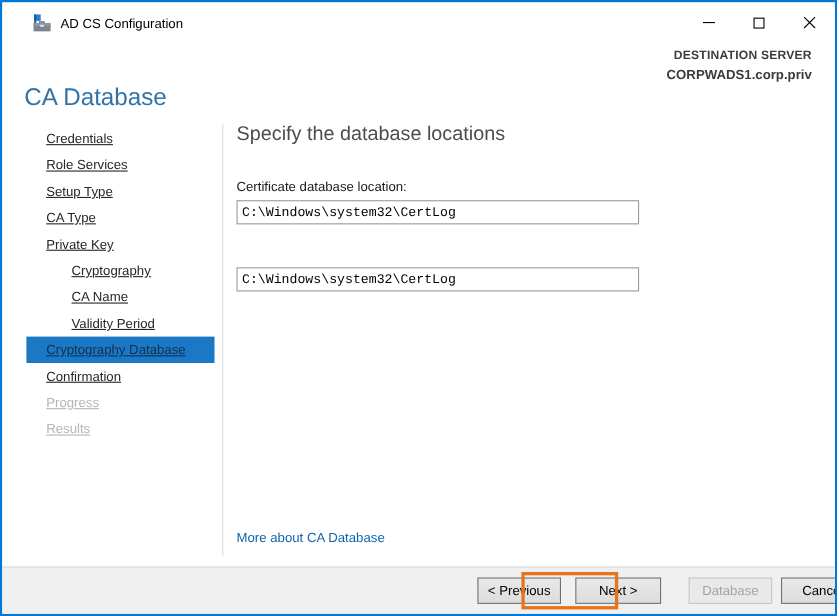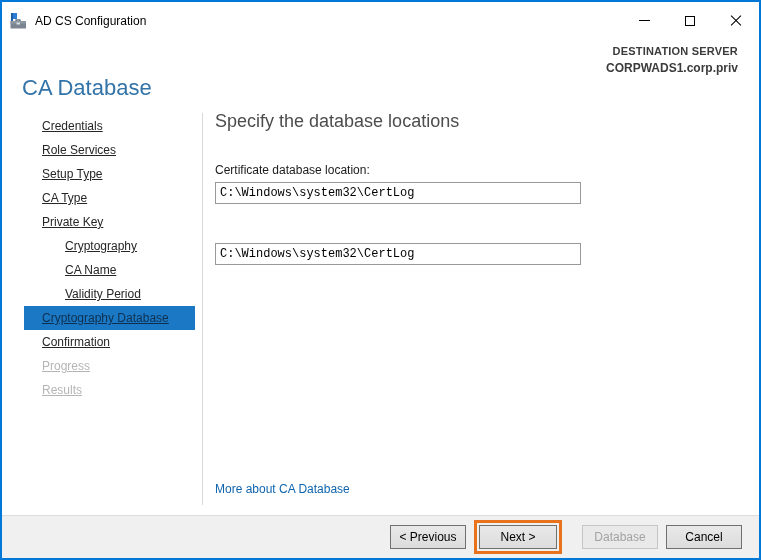"AD CS Configuration" .titlebar { padding-left: none -> 20px }
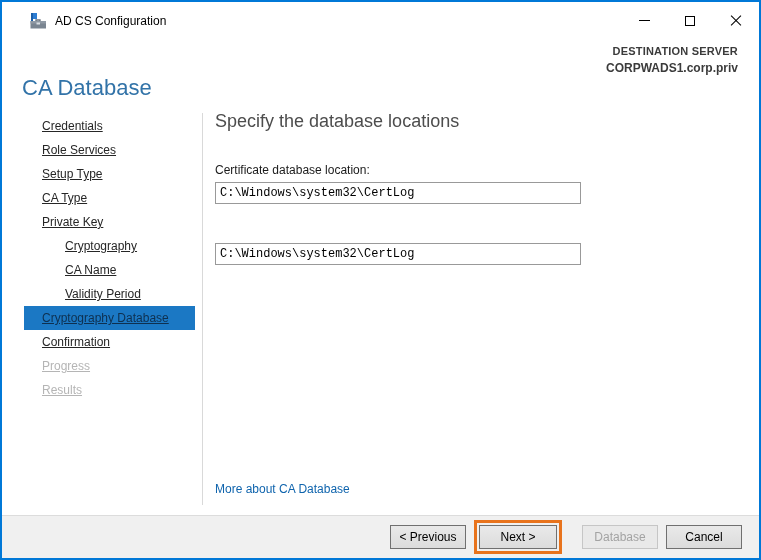"< Previous" .btn { margin-left: none -> 44px }
